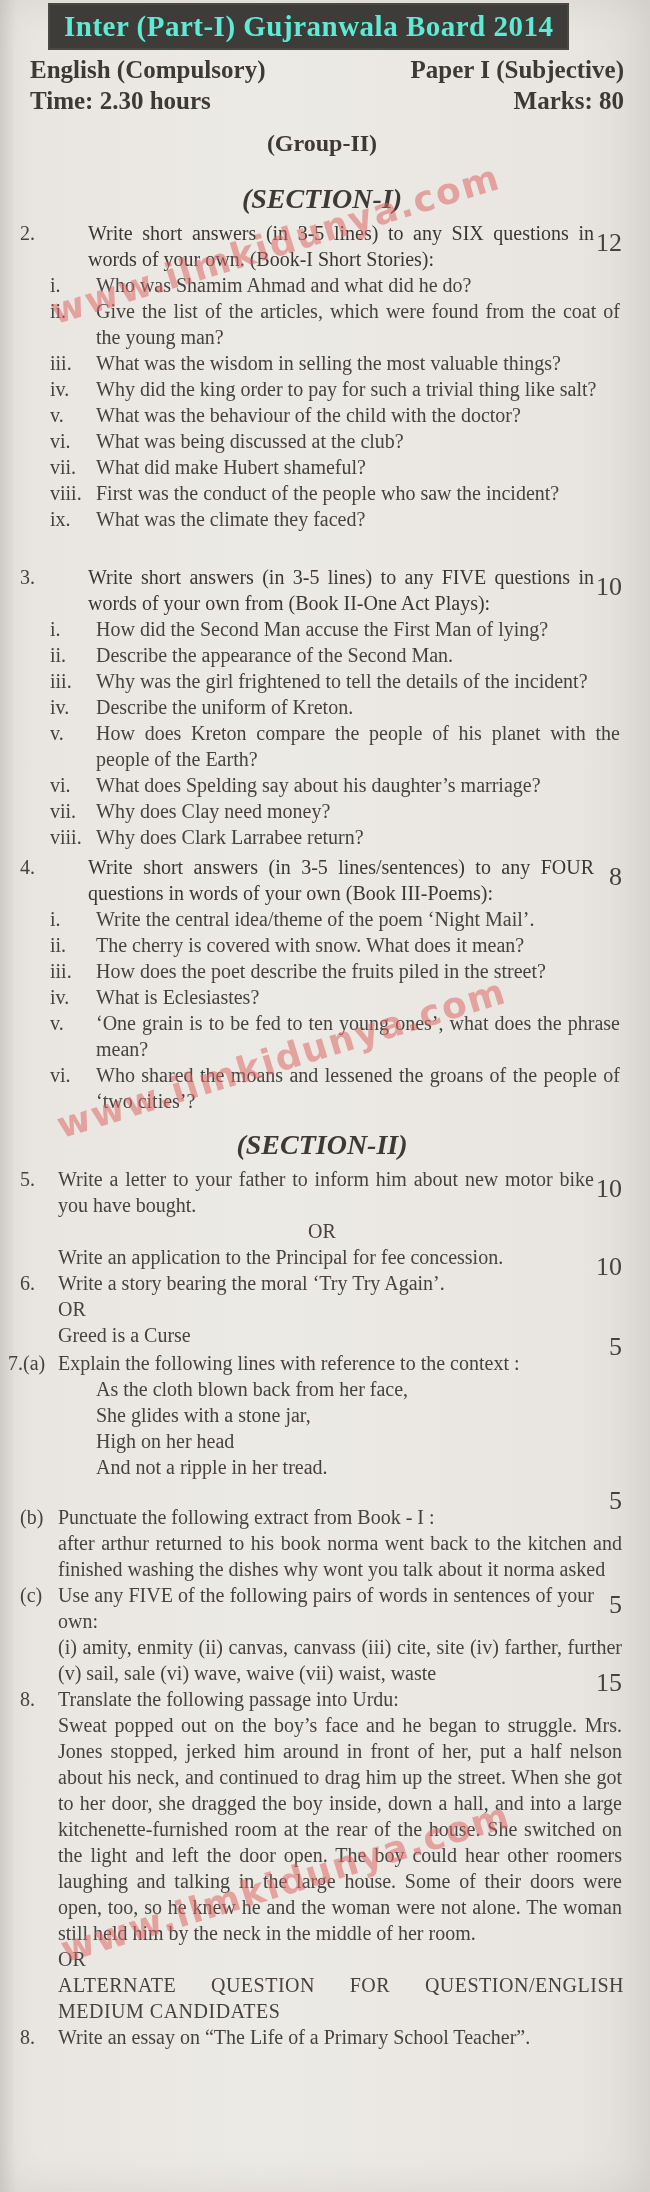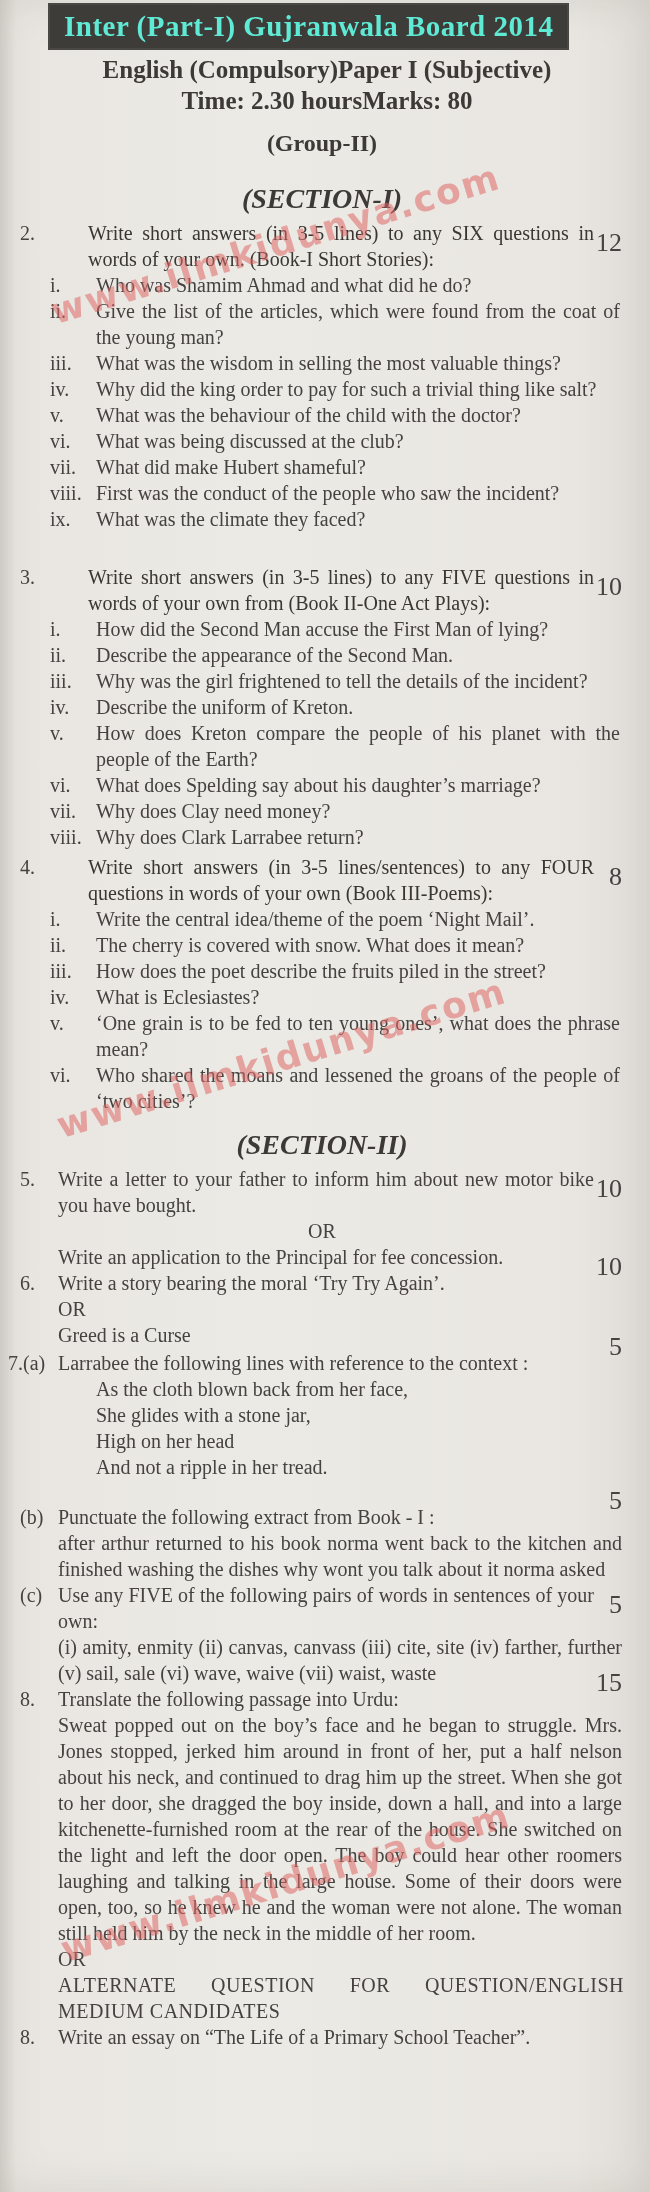"English (Compulsory)" .meta .row { justify-content: center -> space-between }
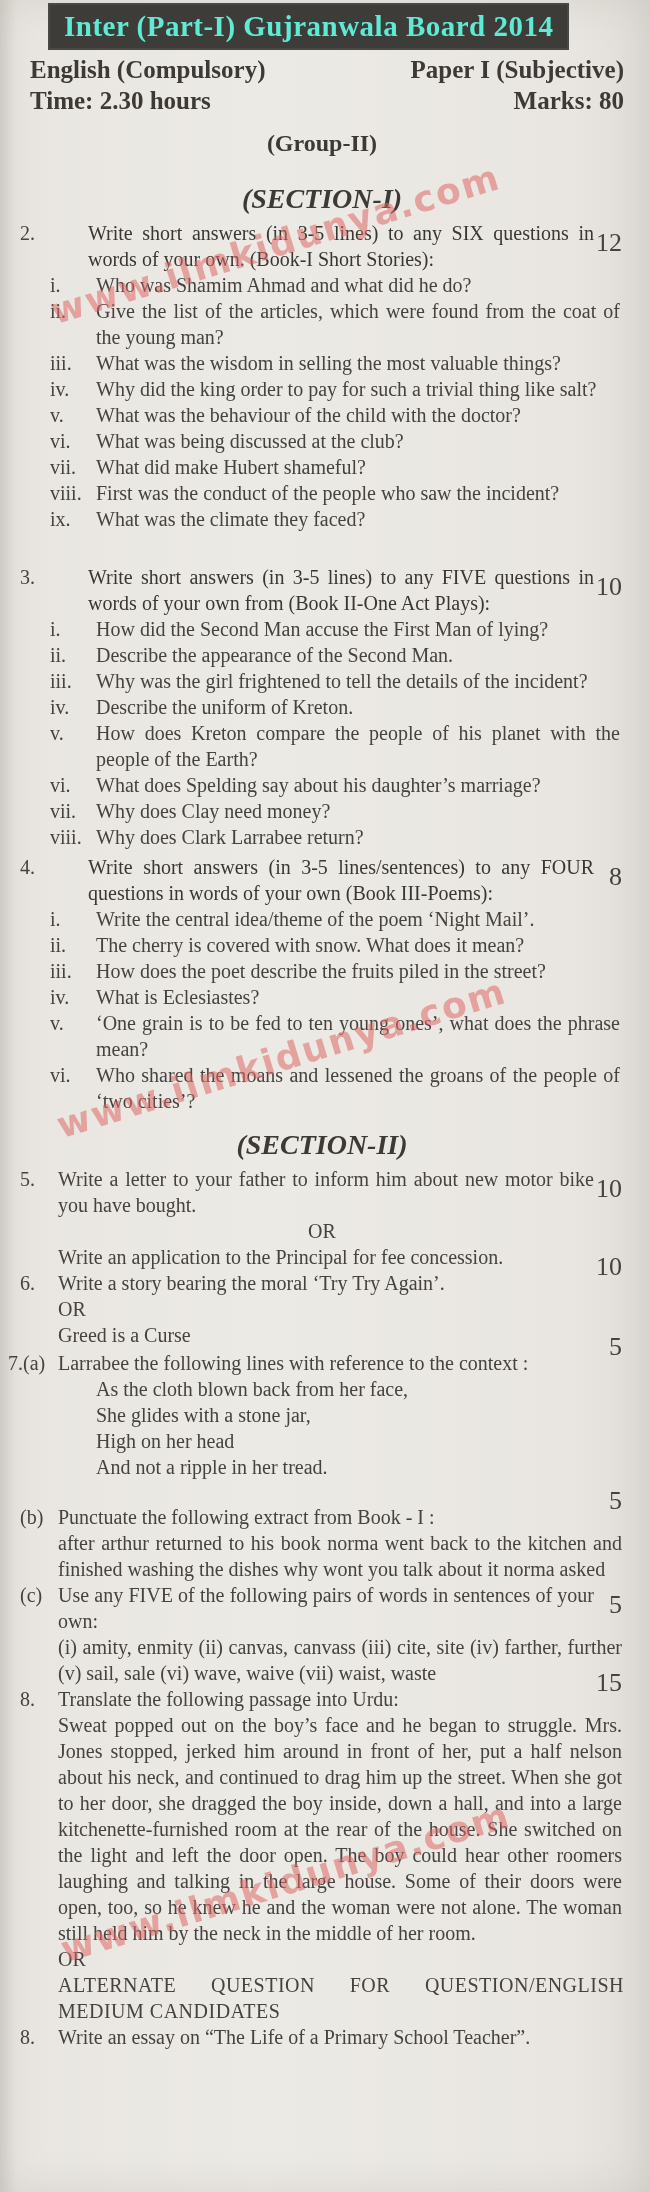"Larrabee the following lines with" div.qtext { text: Larrabee -> Explain }
